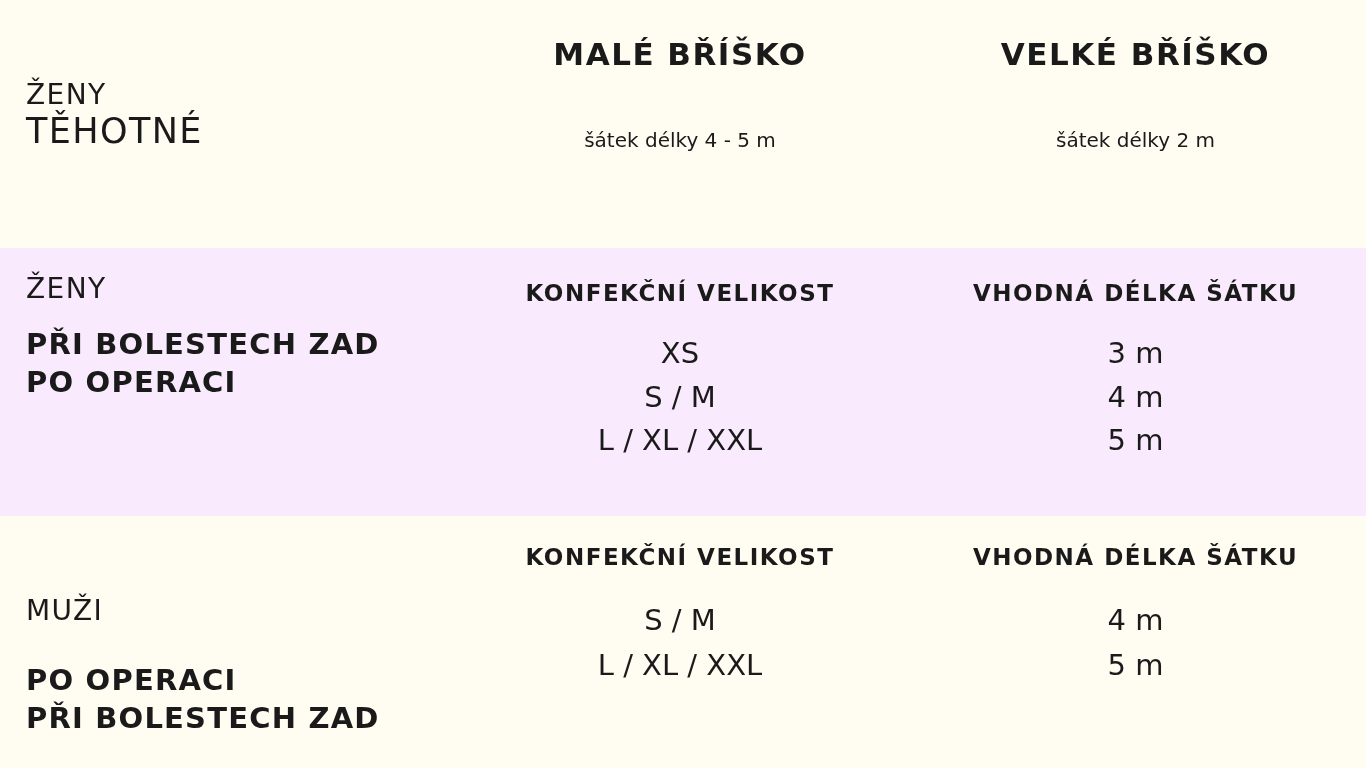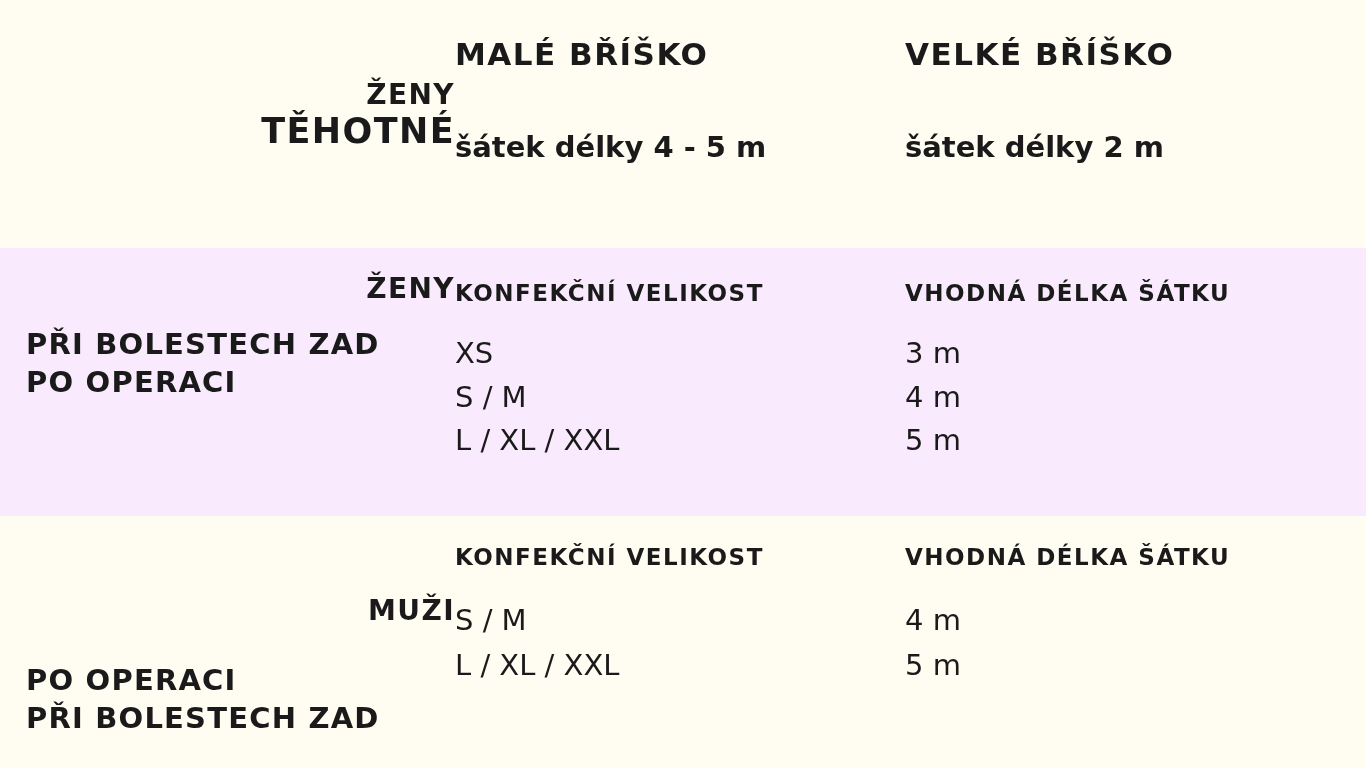"MALÉ BŘÍŠKO" .col-mid, .col-right { text-align: left -> center }
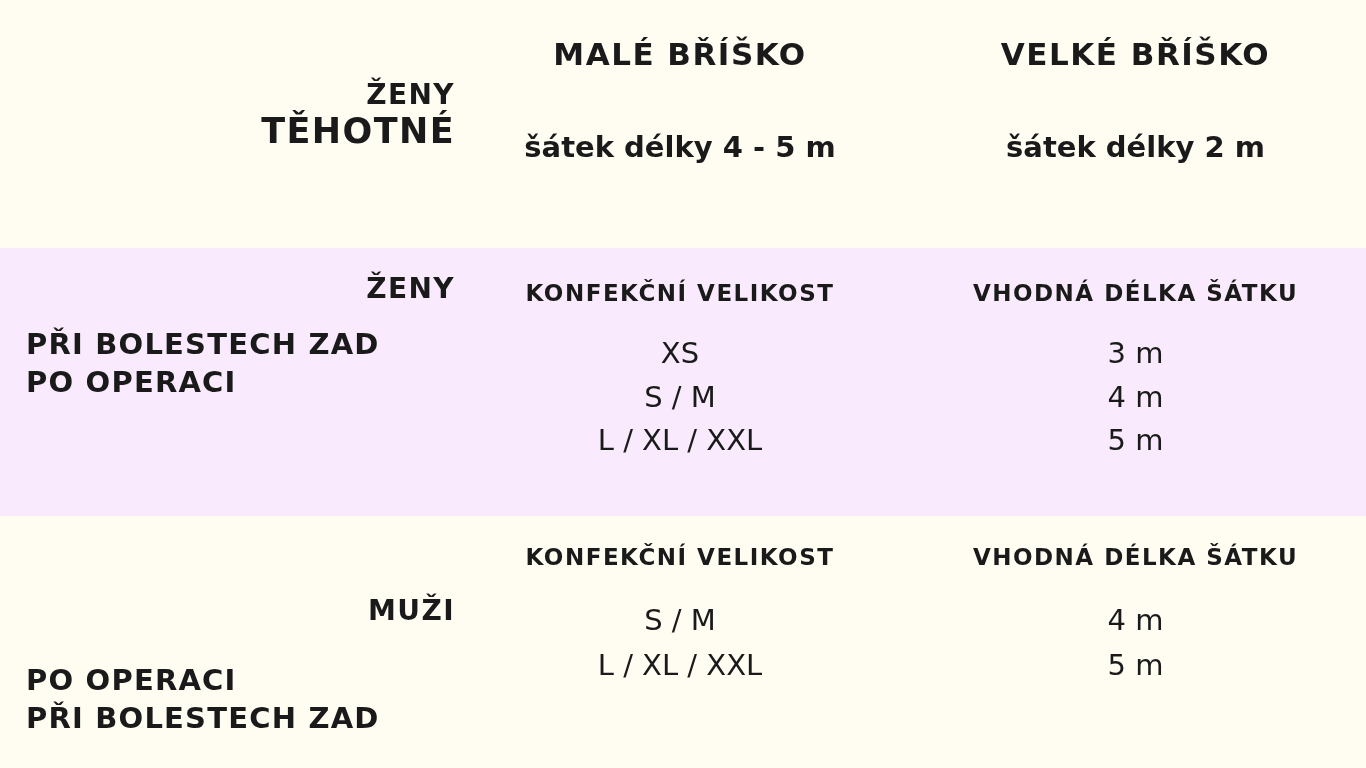"ŽENY" .cat { font-weight: bold -> normal; text-align: right -> none }
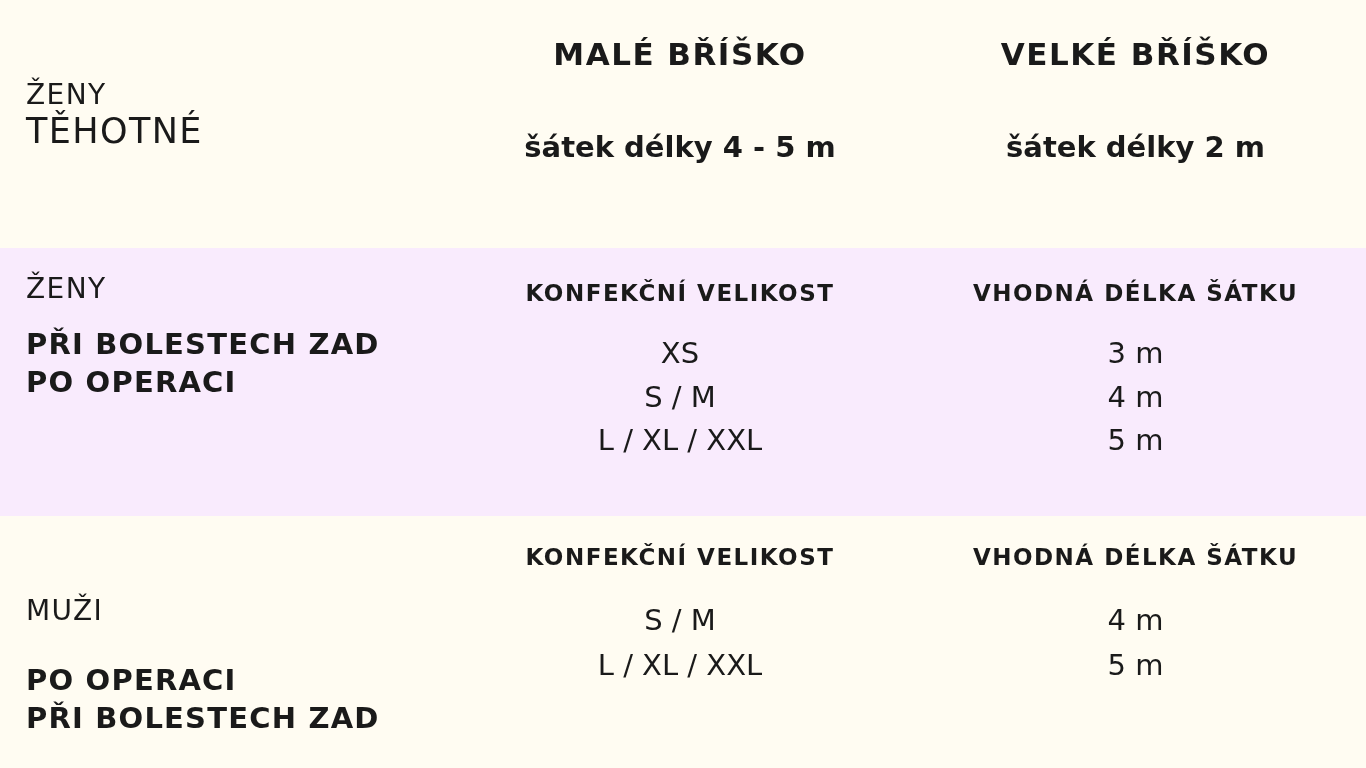"šátek délky 4 - 5" .val { font-size: 29px -> 20px; font-weight: bold -> normal }
